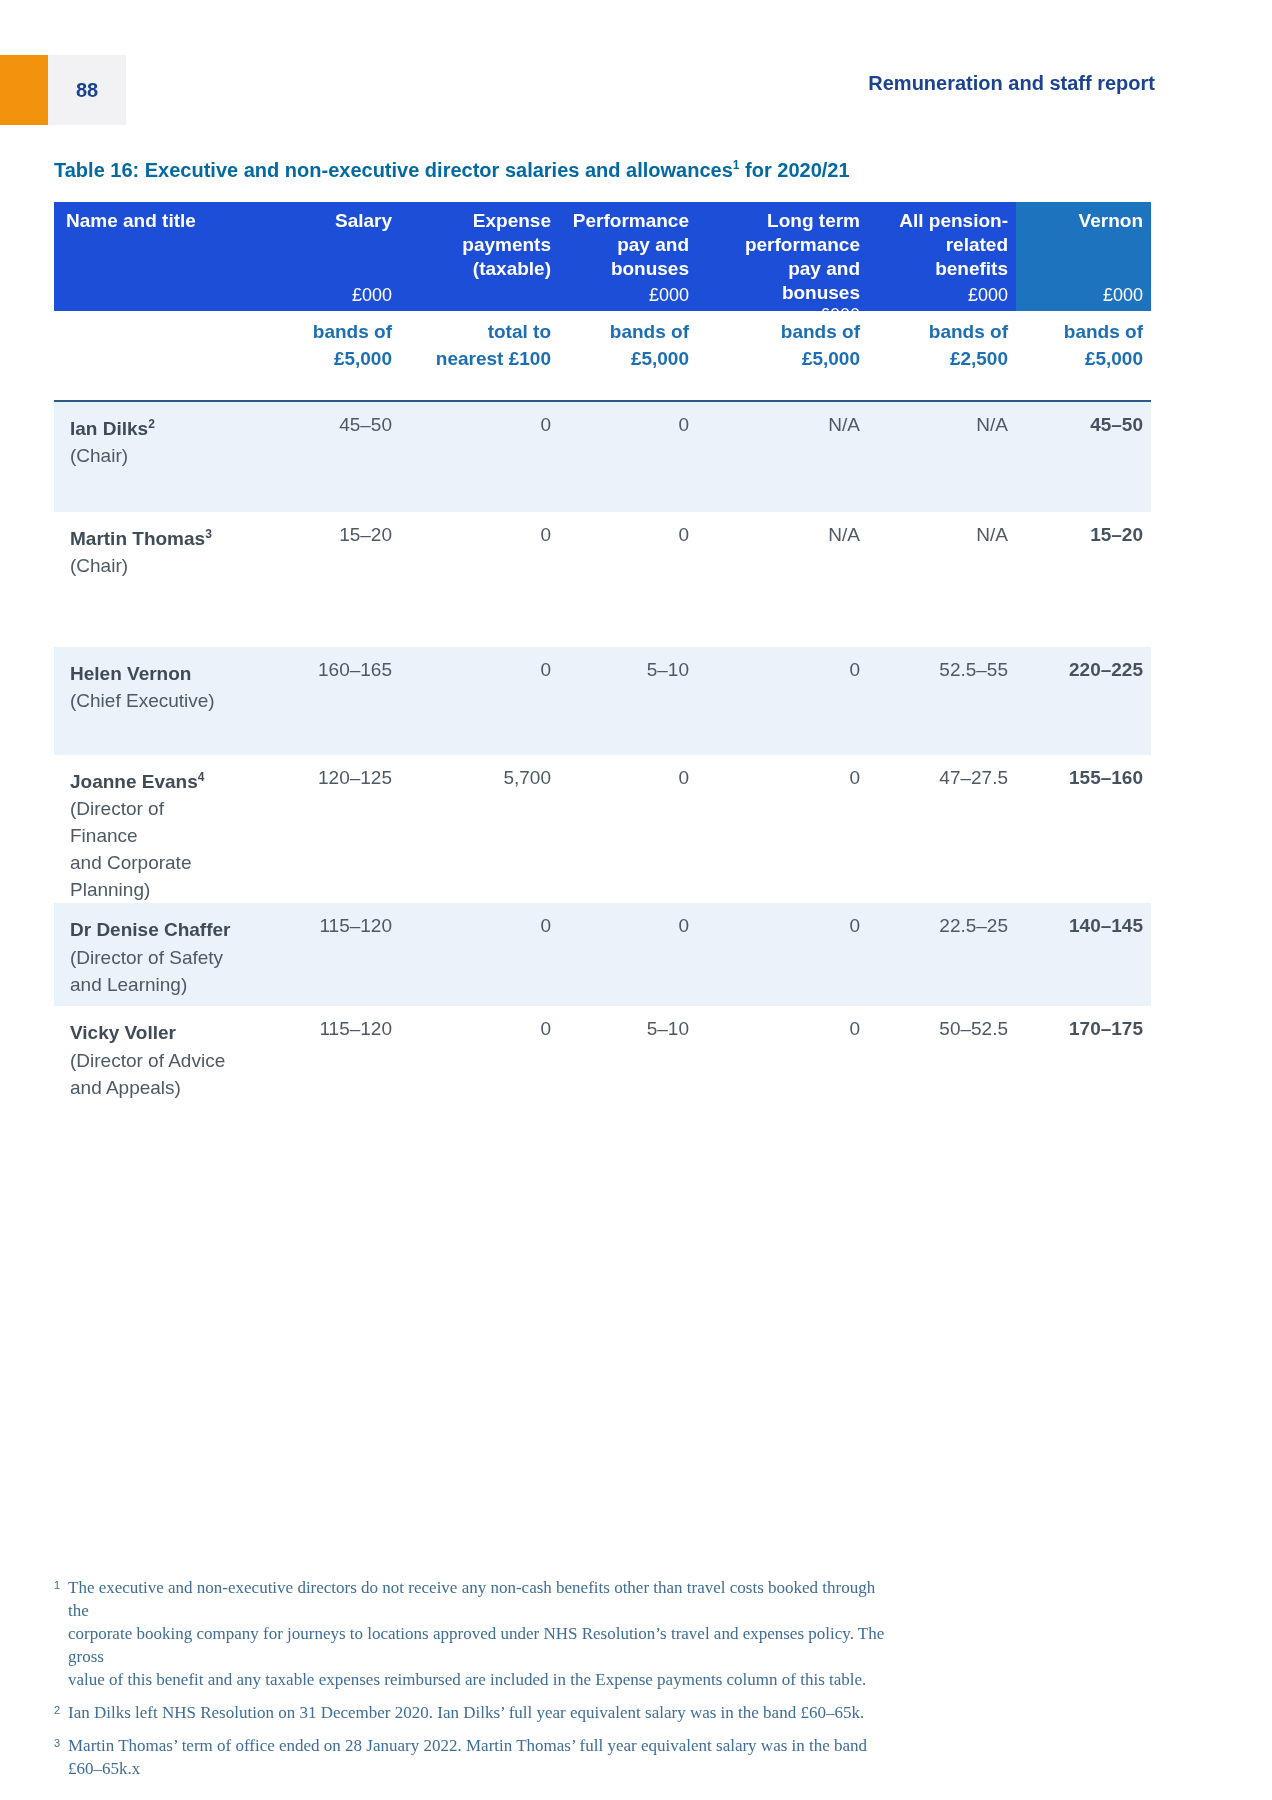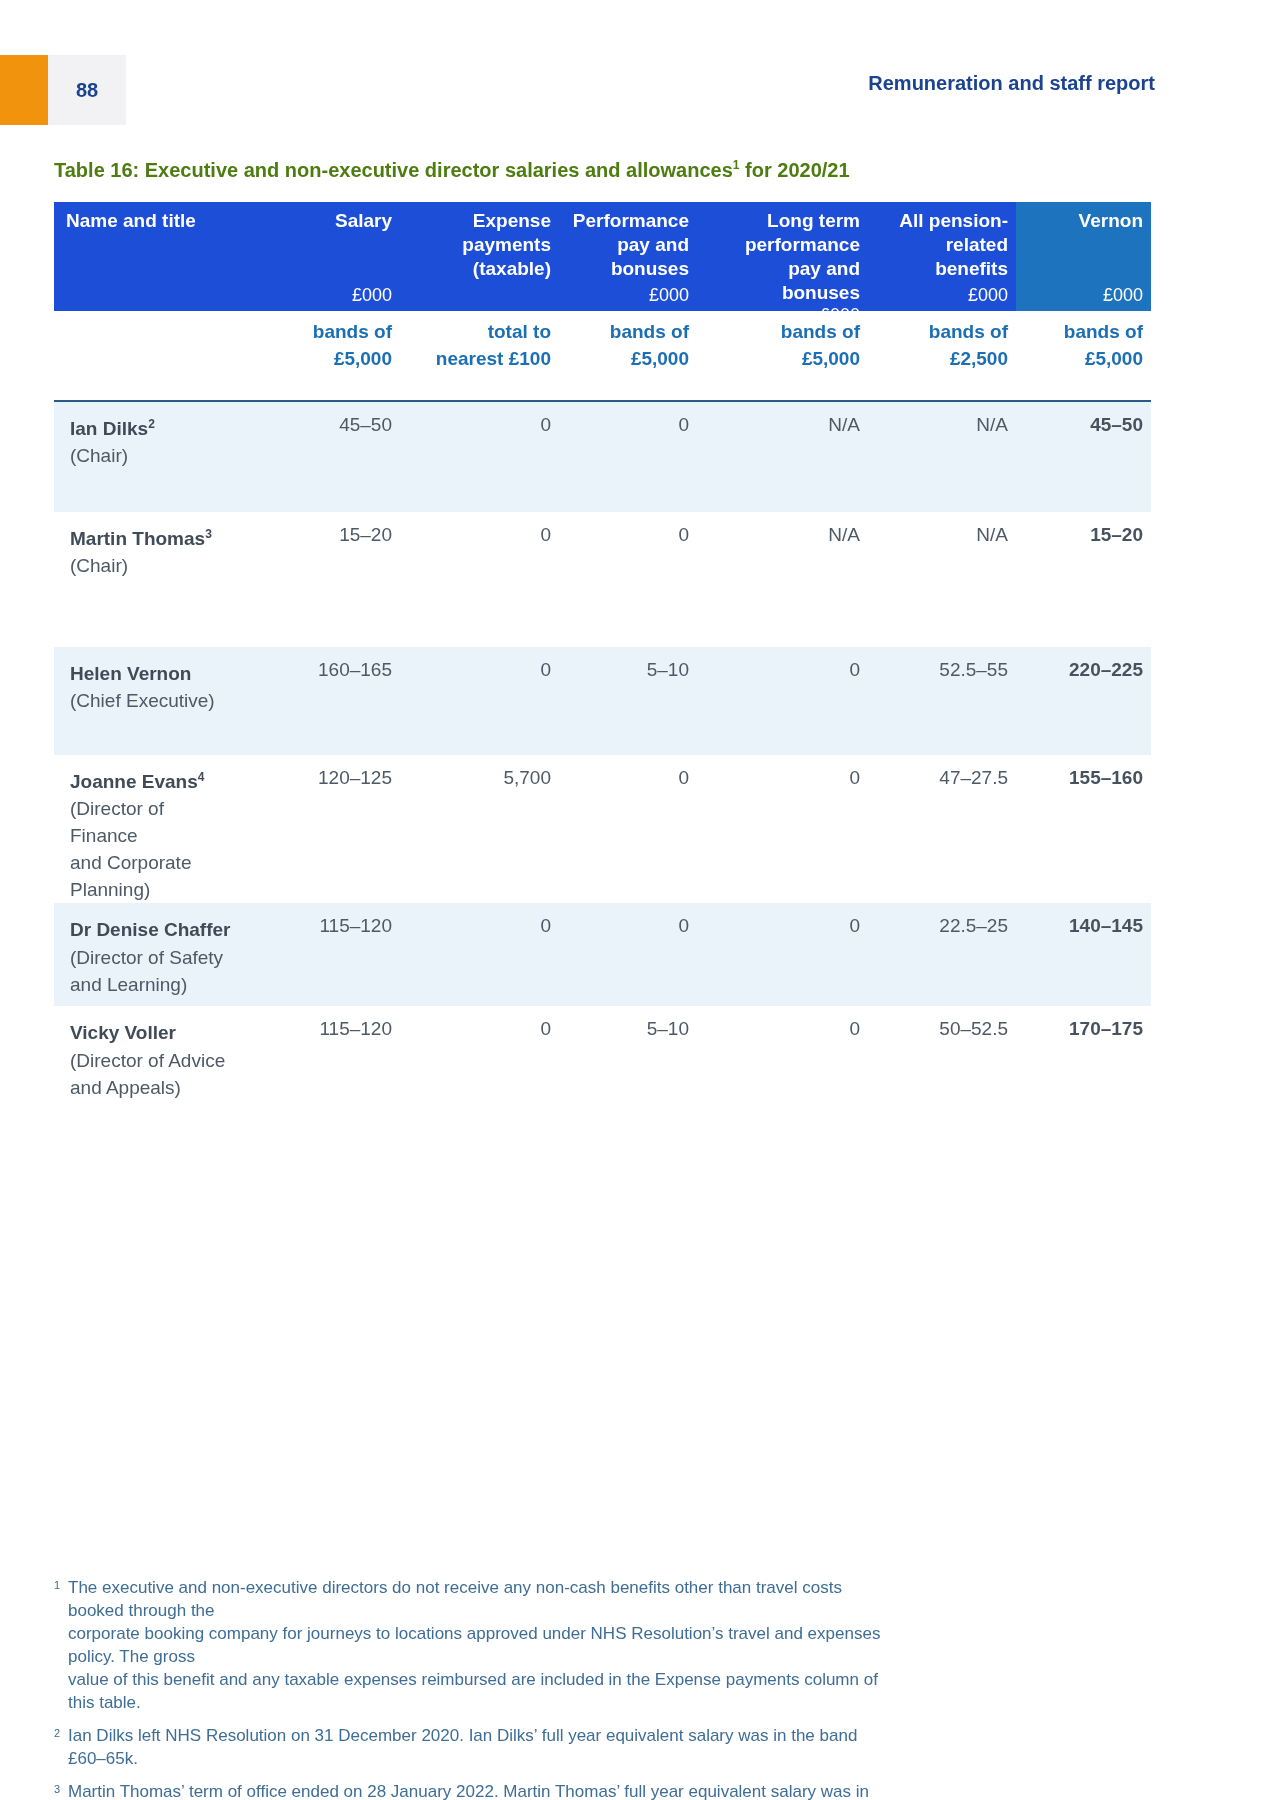"Table 16: Executive and non-executive" .table-title { color: #4d7c0f -> #0369a1 }
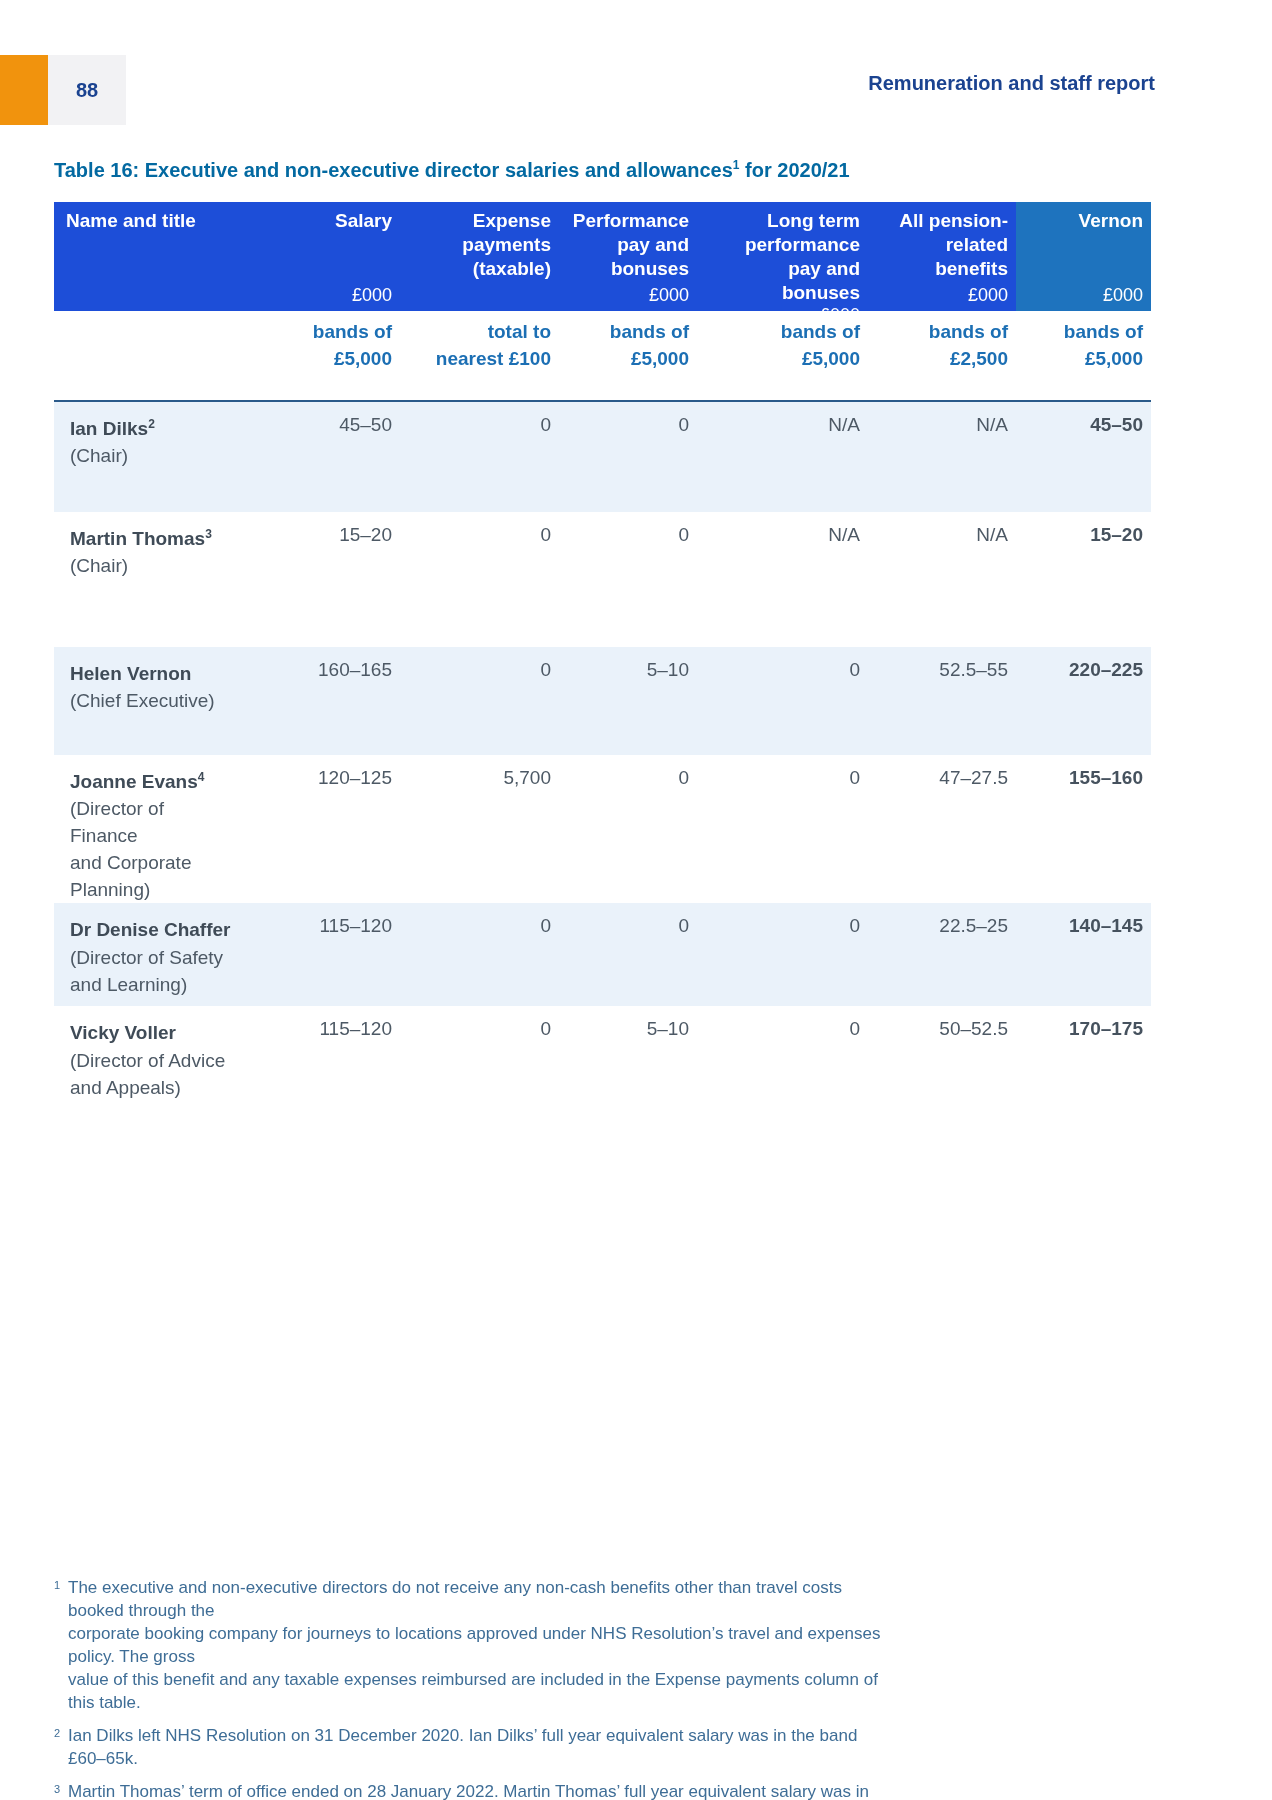"The executive and non-executive" .fn .fn-text { font-family: none -> Liberation Serif, serif }
